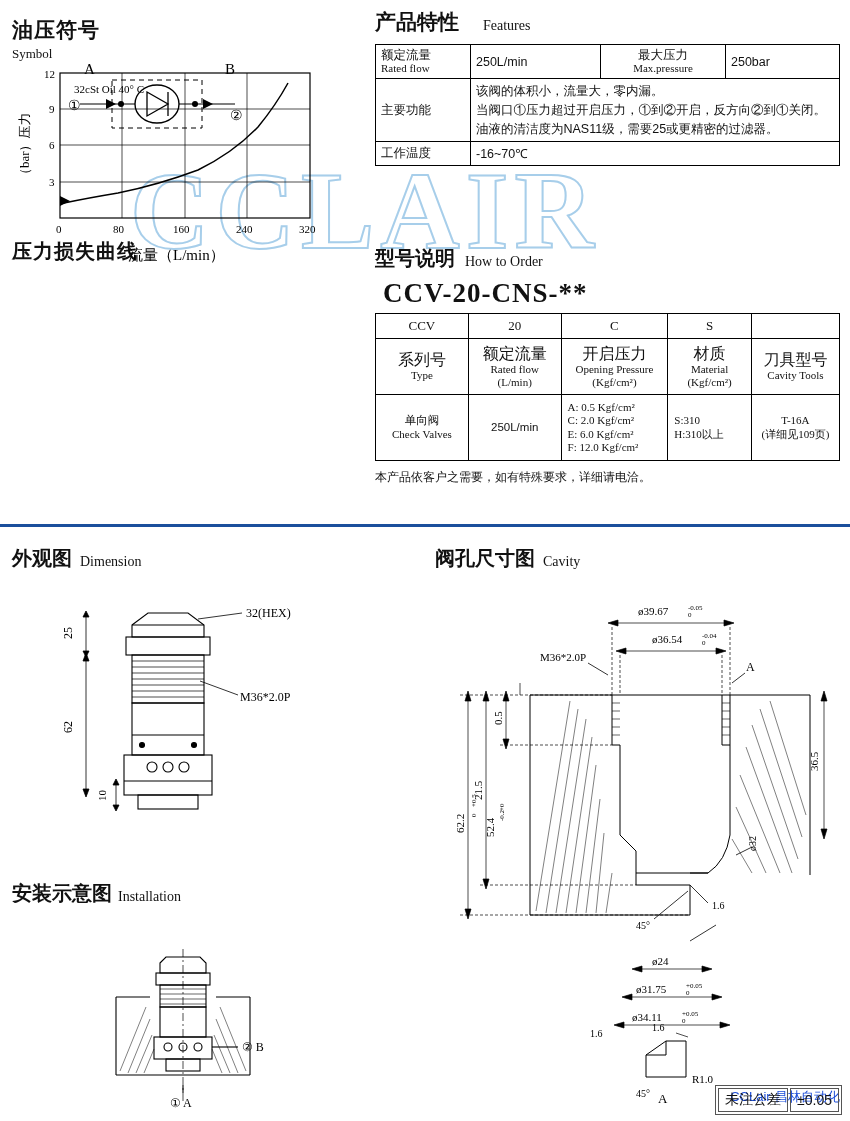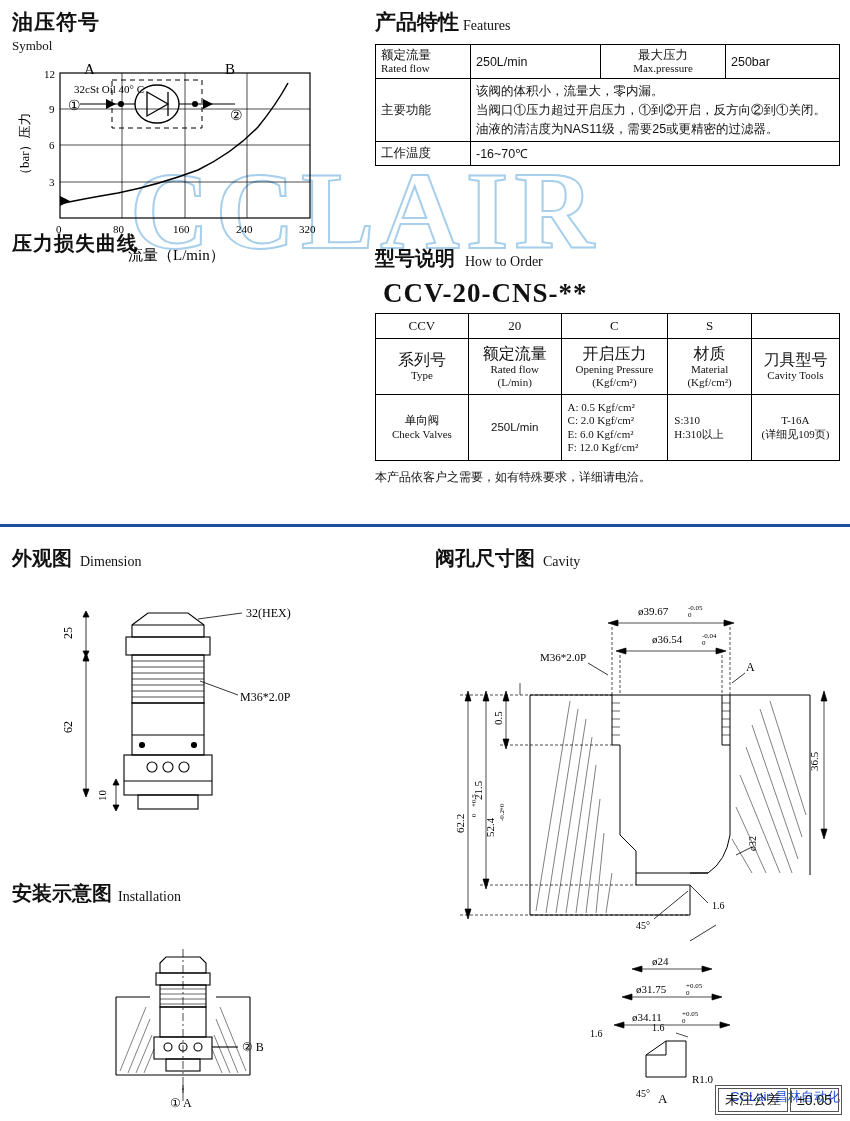"油压符号" .h-cn { margin-top: none -> 8px }
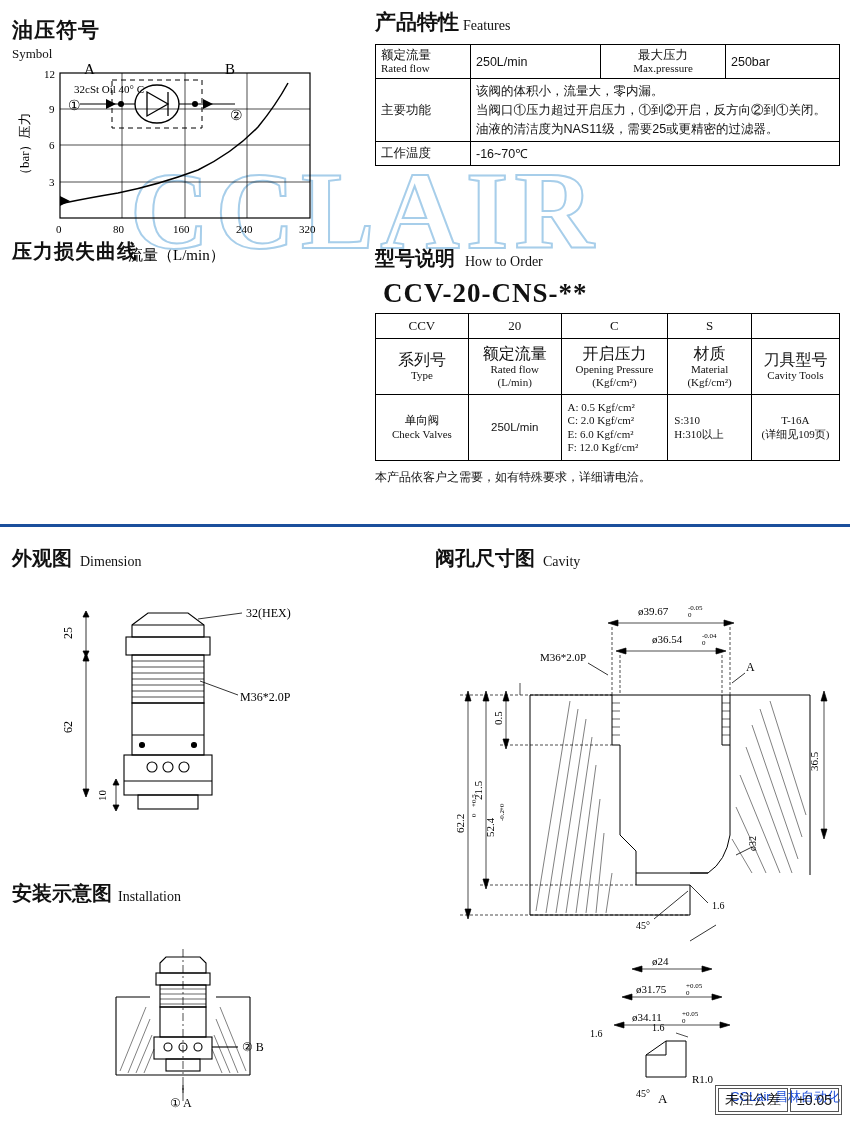"产品特性" #features-title { gap: 4px -> 24px }
